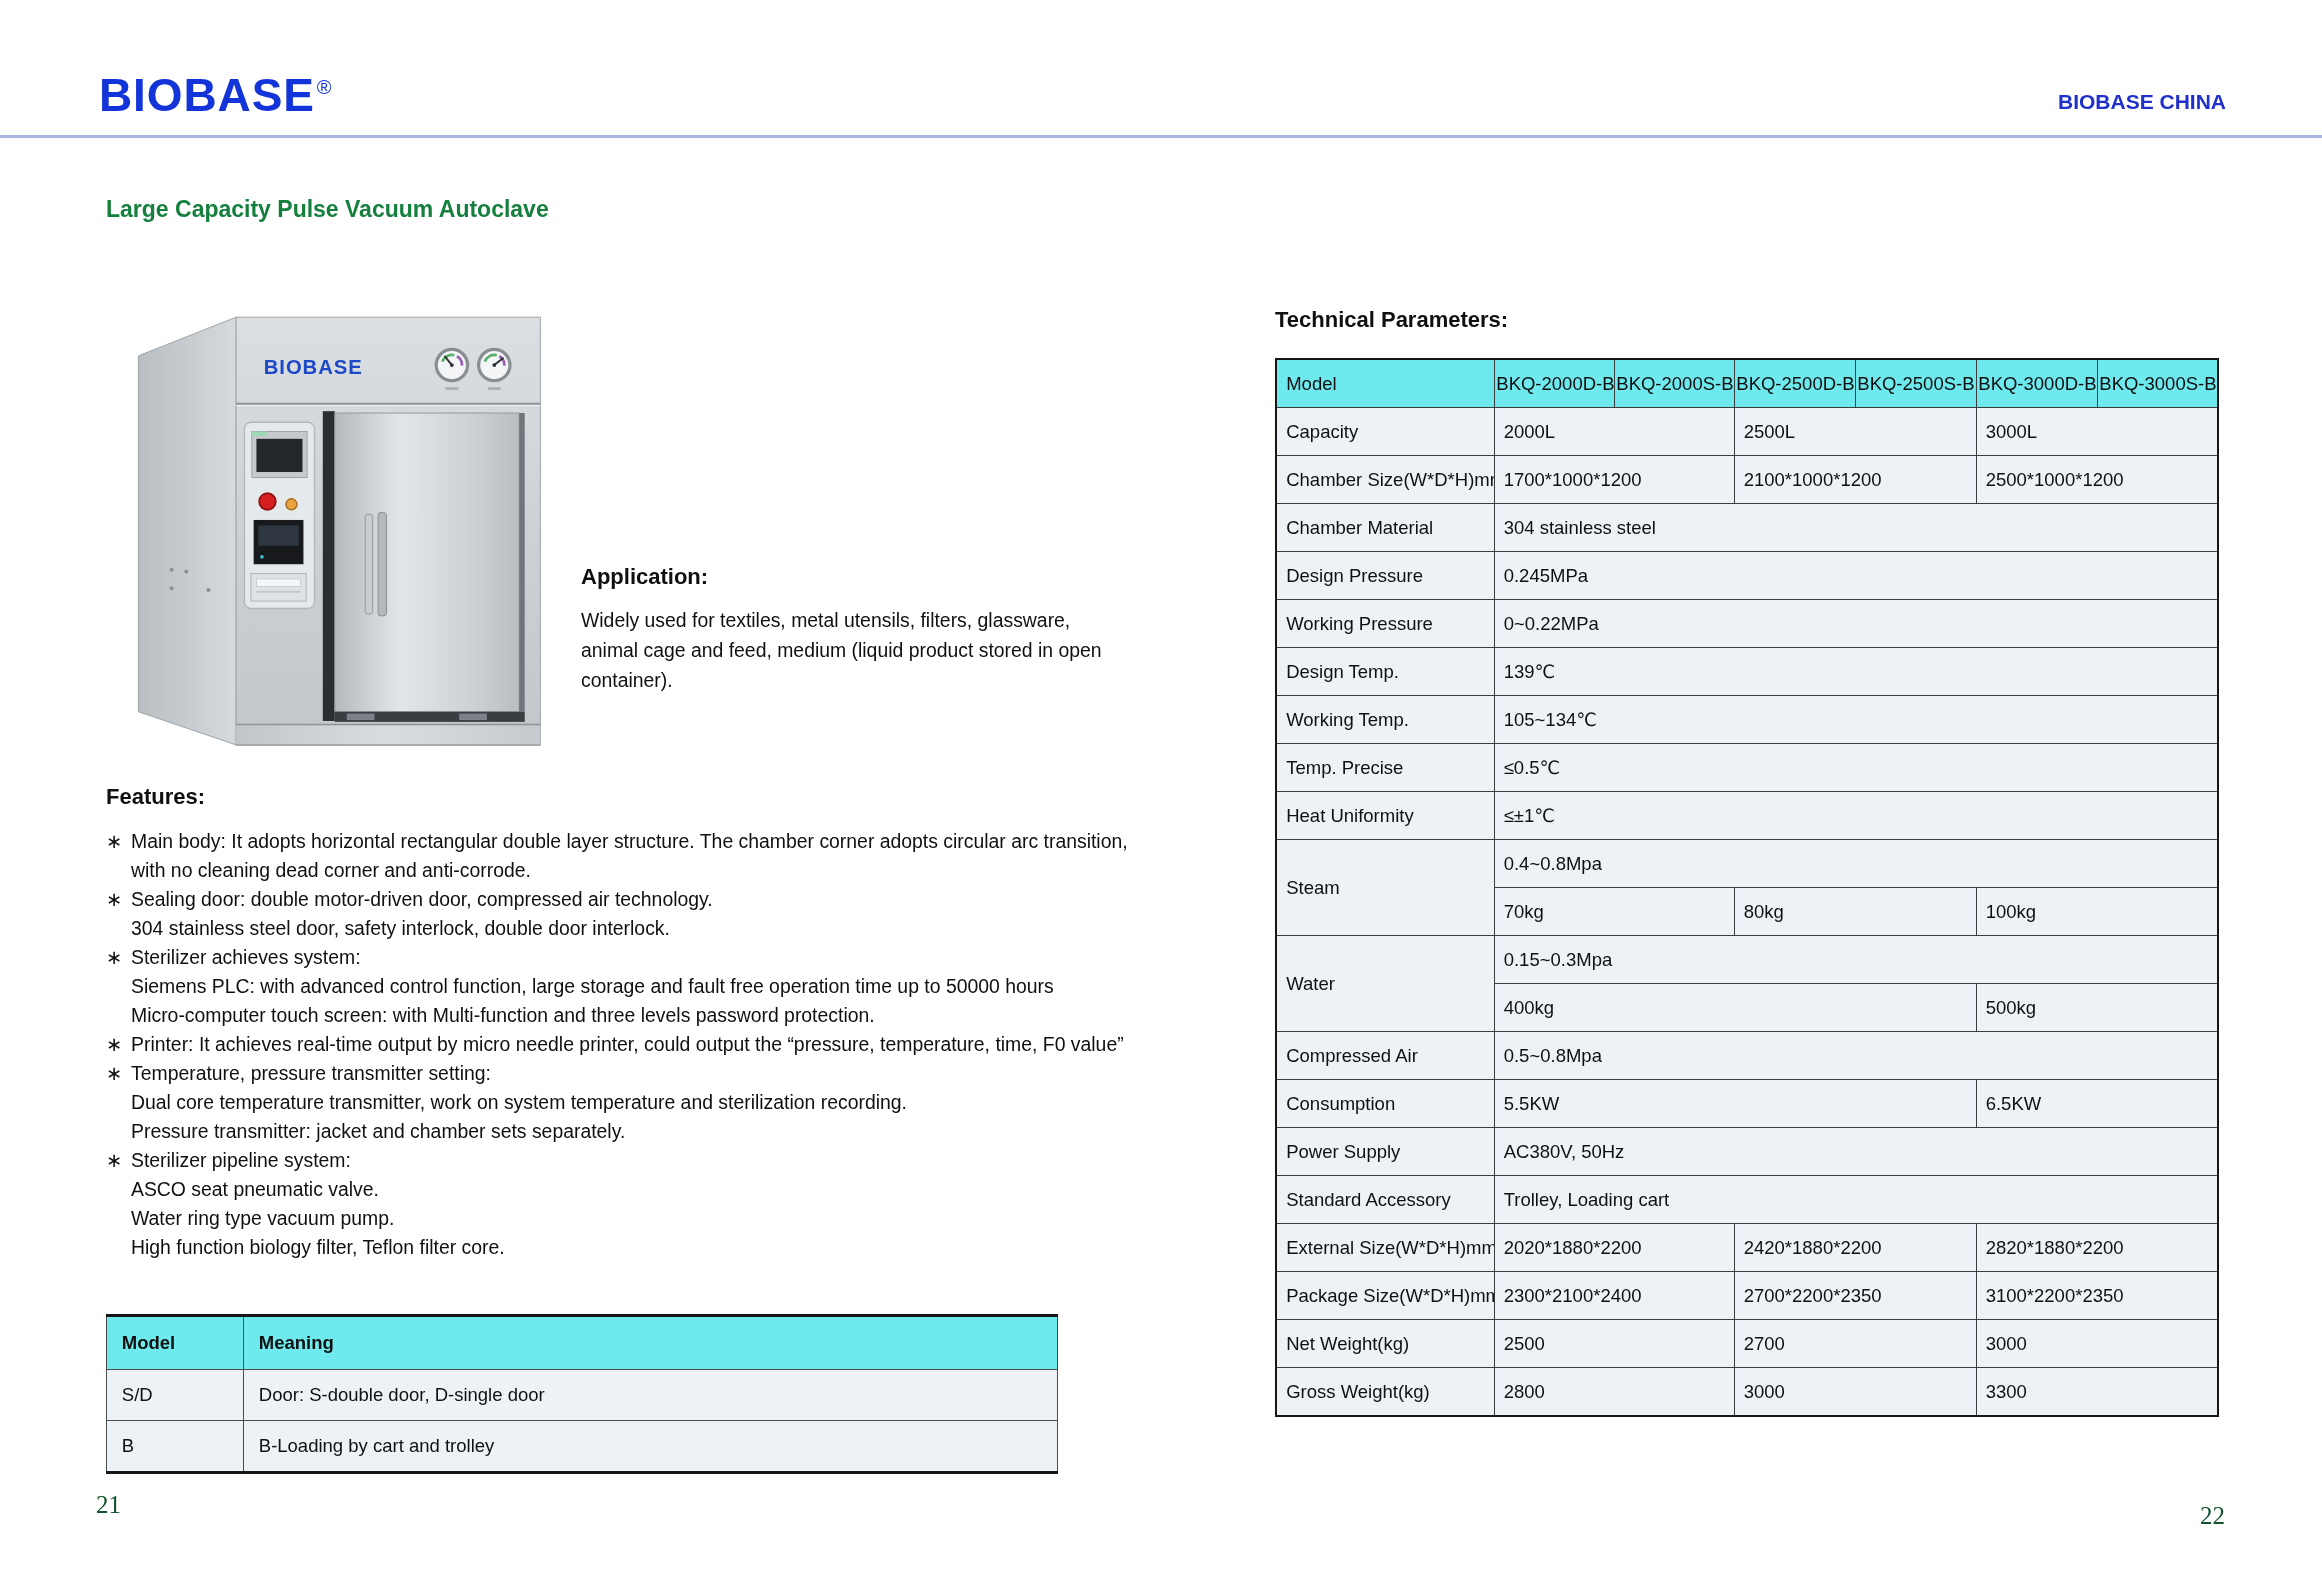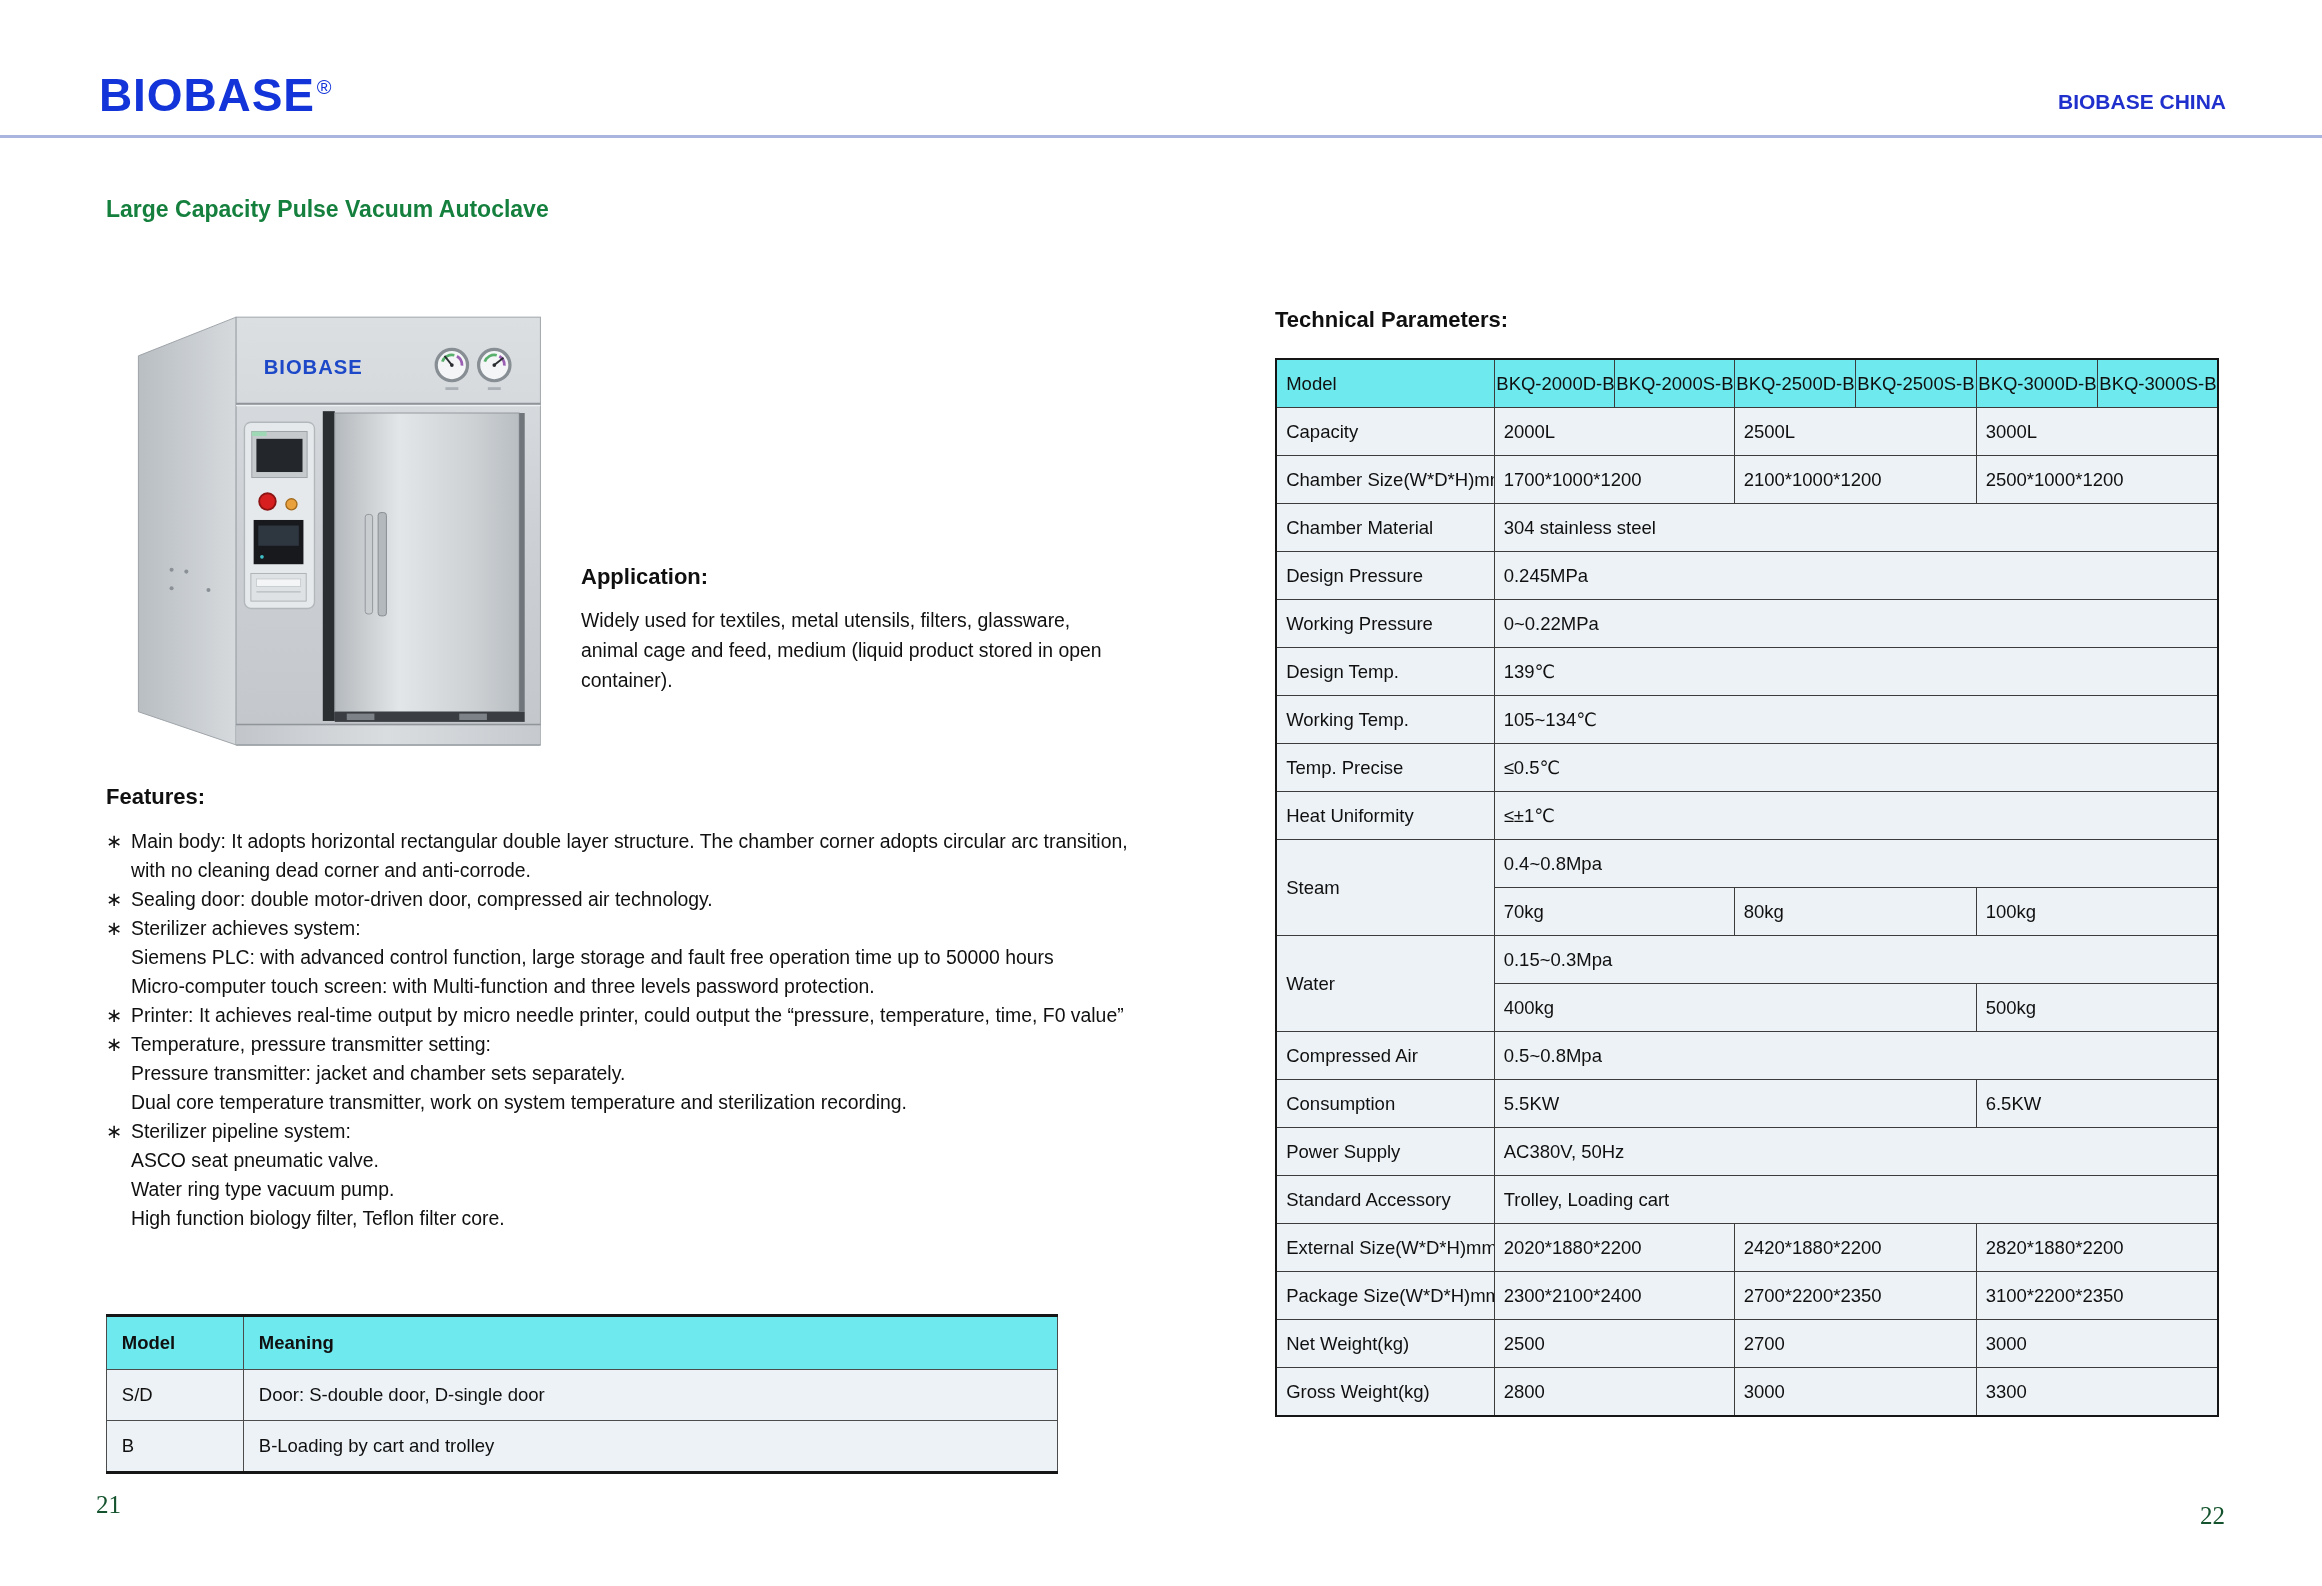"304 stainless steel door, safety" div.feat-line { html: none -> <div> <span>304 stainless steel door, safety interlock, double door interlock.</span> </div> }
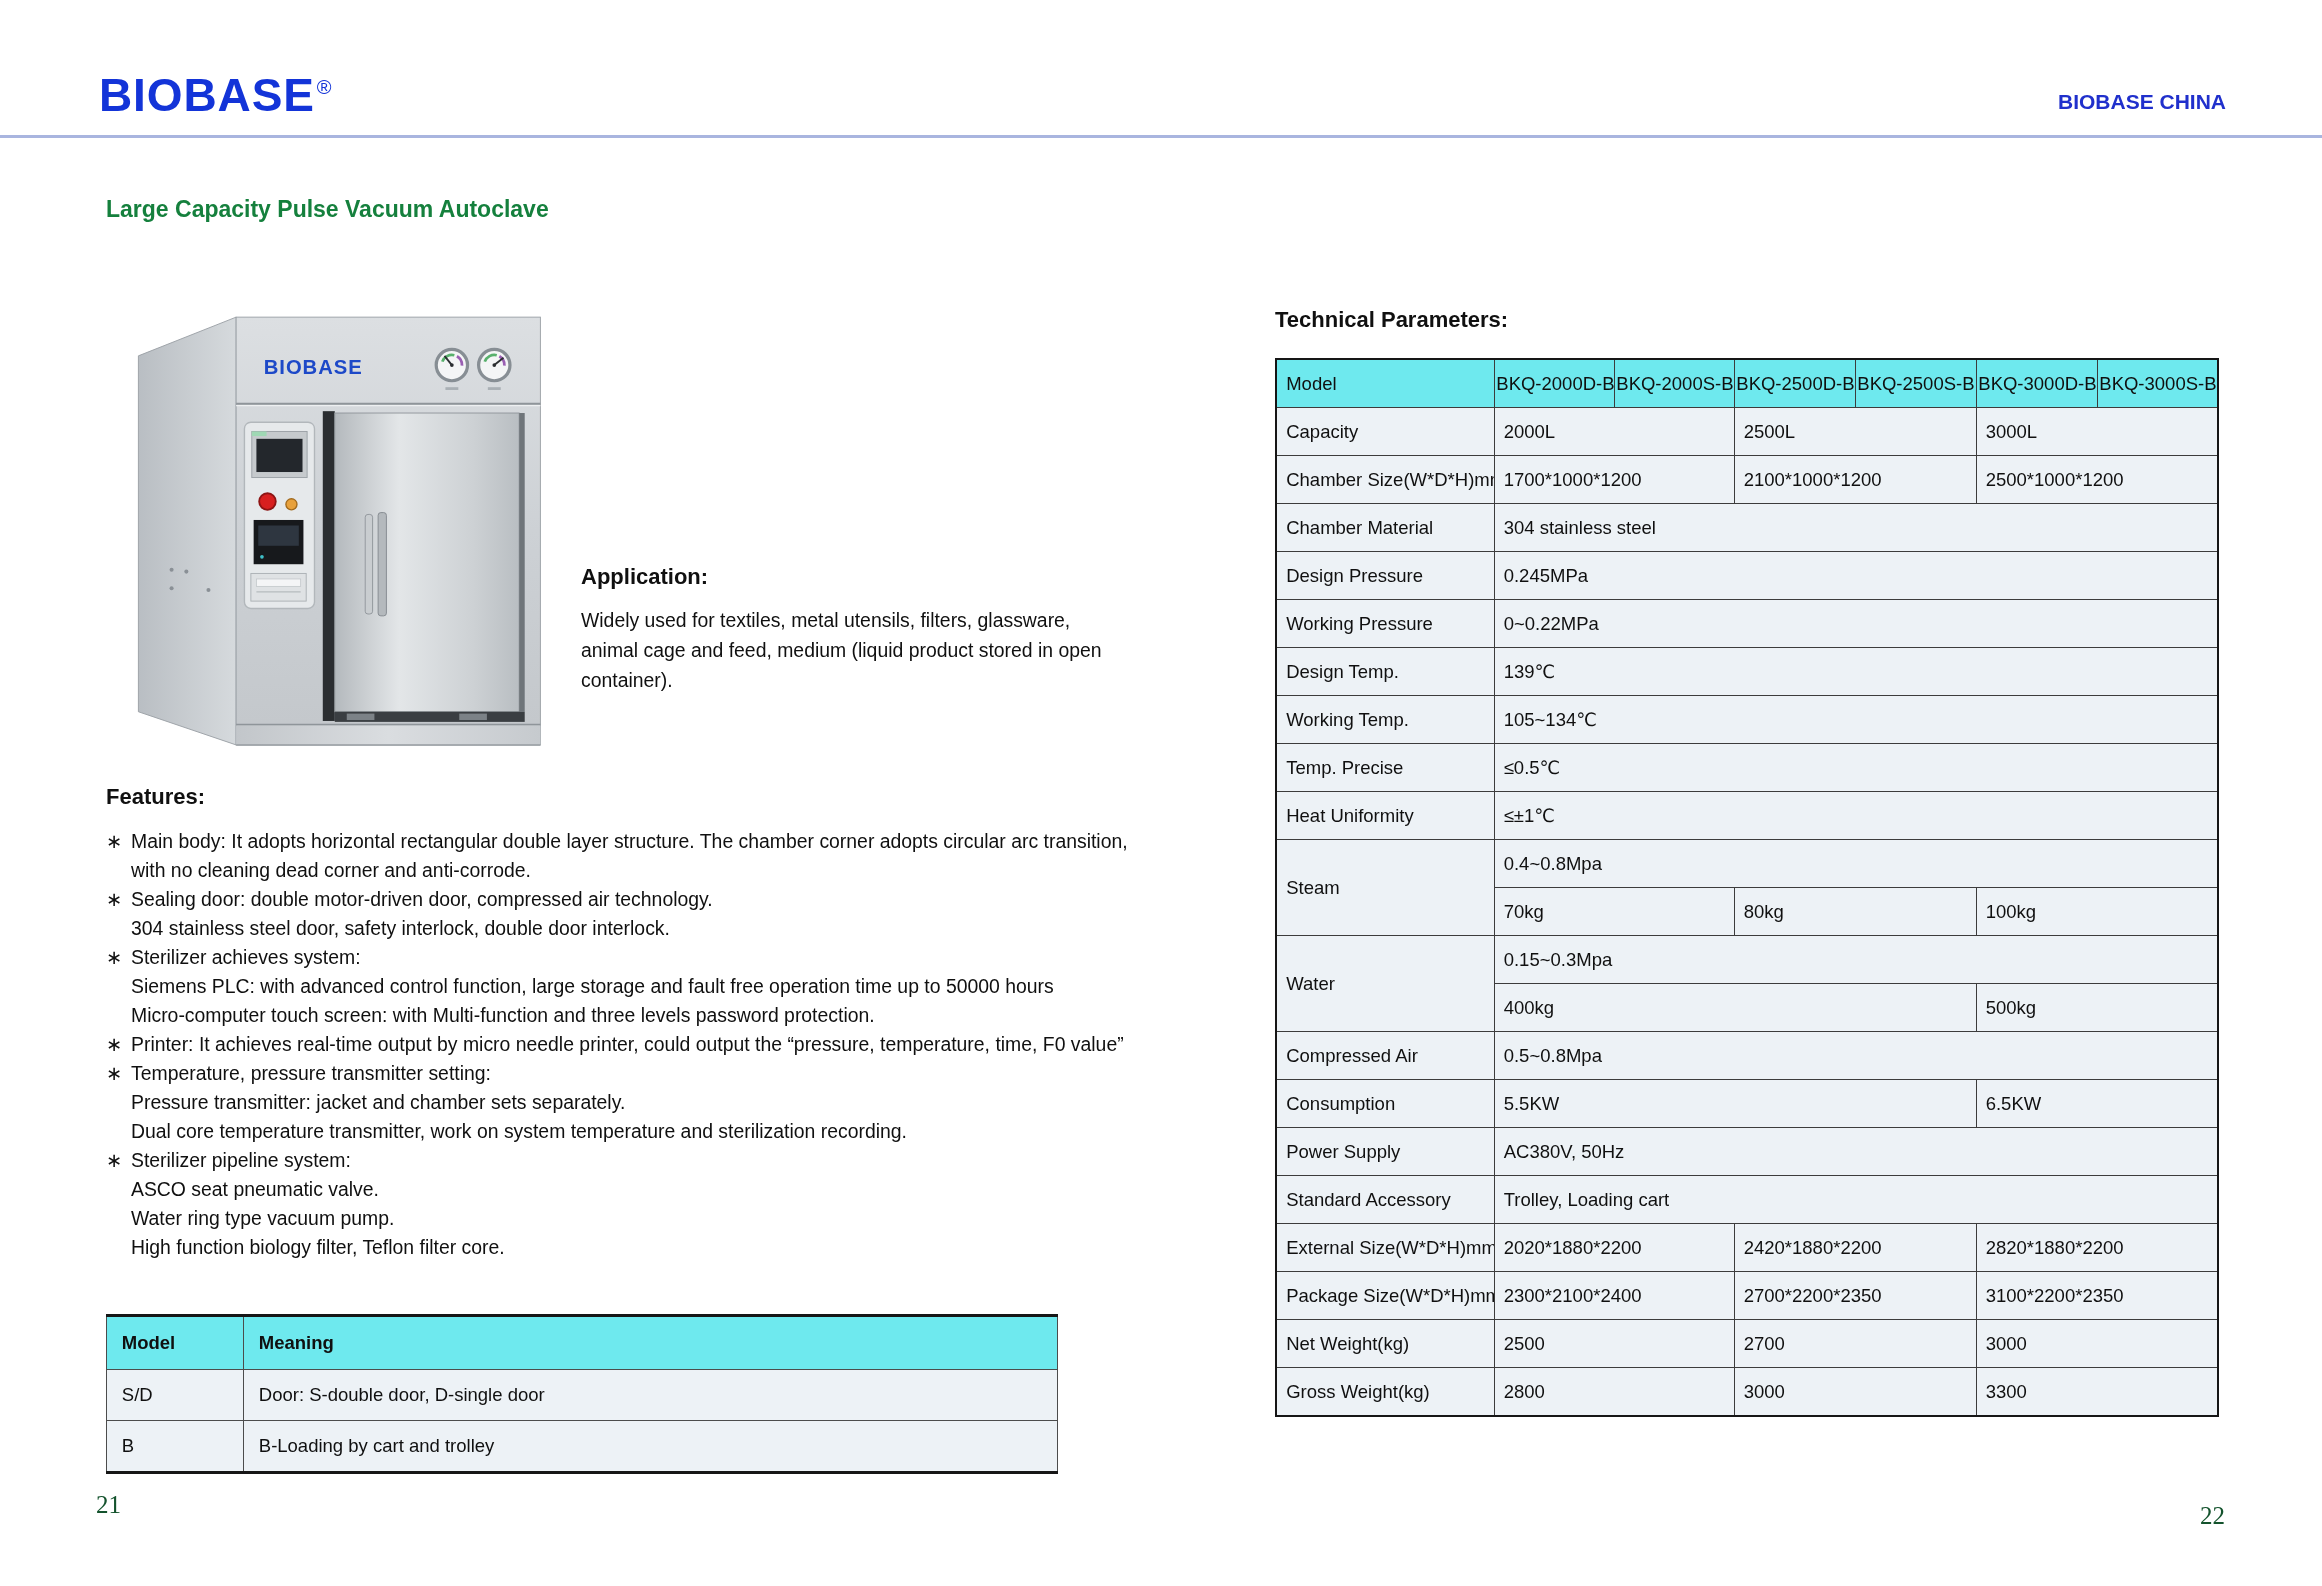"Pressure transmitter: jacket and chamber" div.feat-line { order: before "Dual core temperature transmitter, work" -> after "Dual core temperature transmitter, work" }
